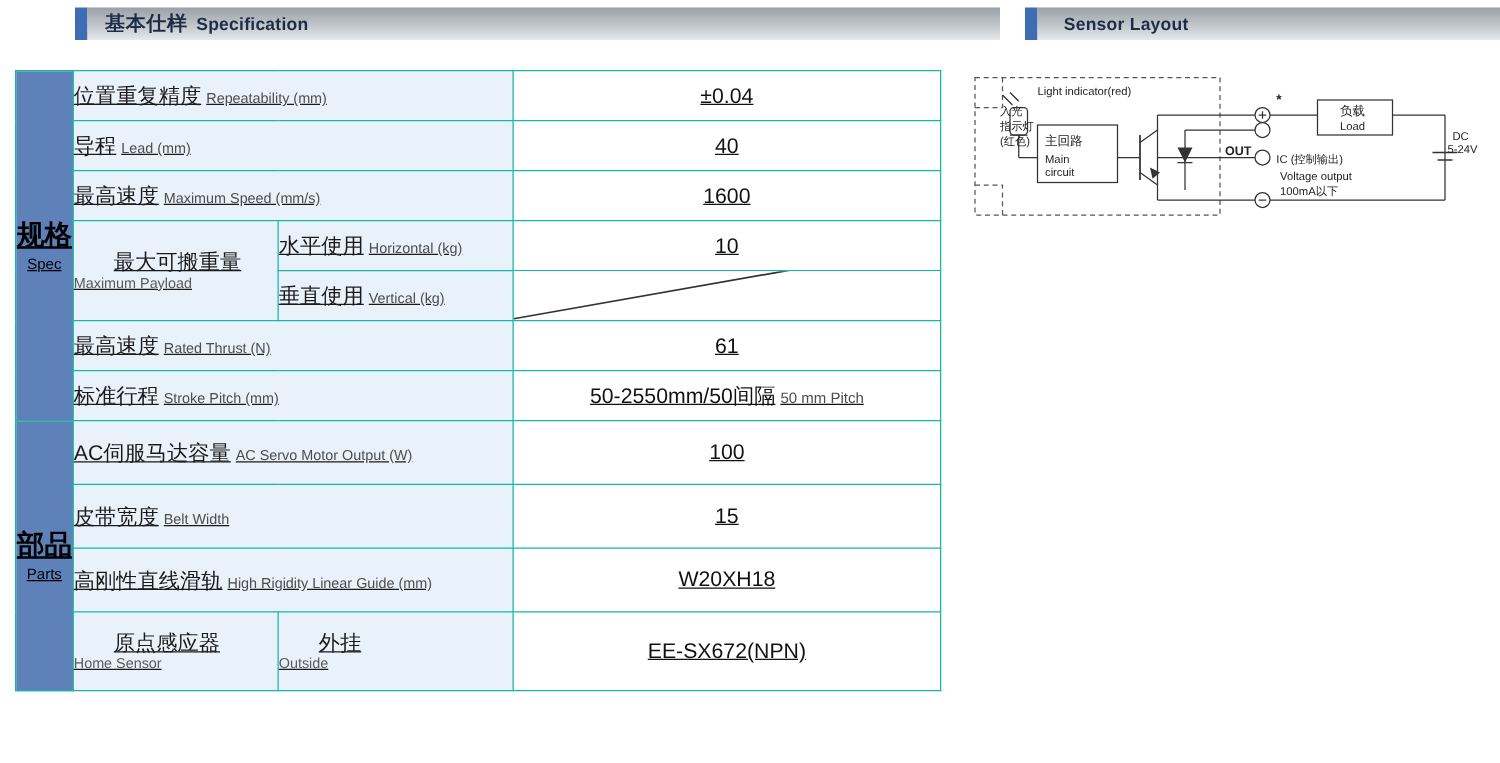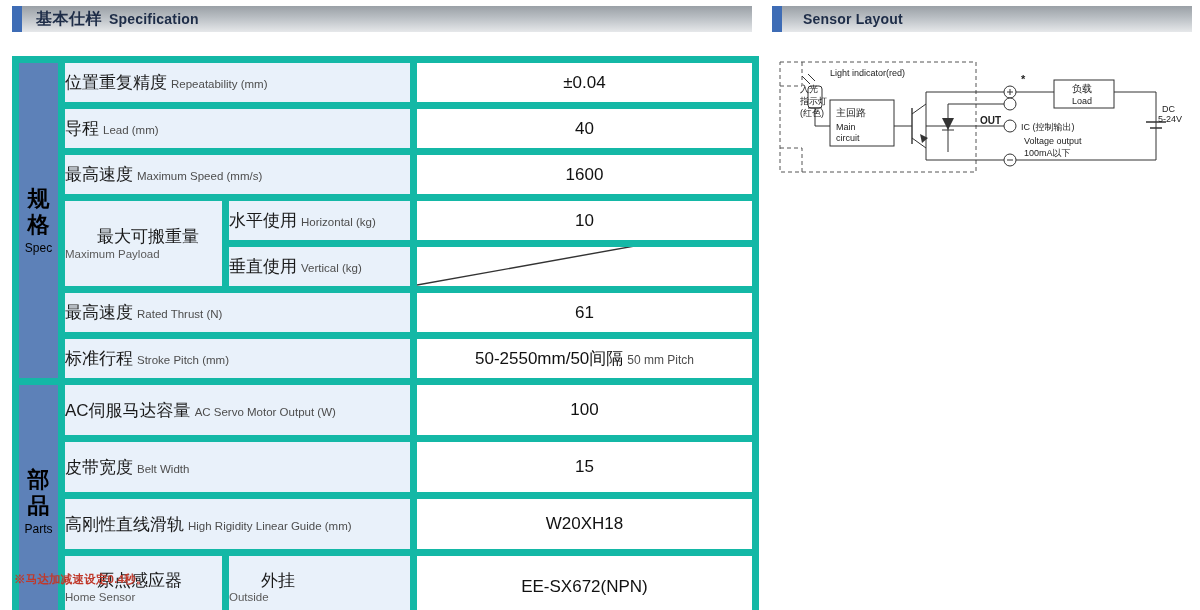"基本仕样" .sec-header { margin-left: none -> 48px }
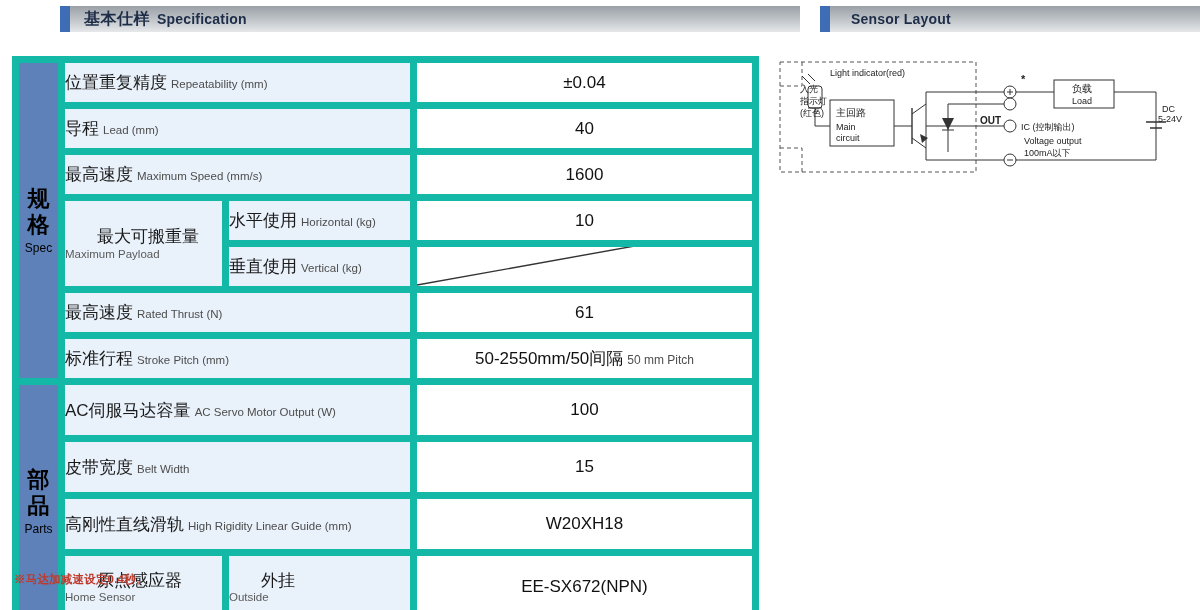"位置重复精度 Repeatability (mm)" #spec-table td { border: 7px solid #14b8a6 -> 1px solid #14b8a6; text-decoration: none -> underline }
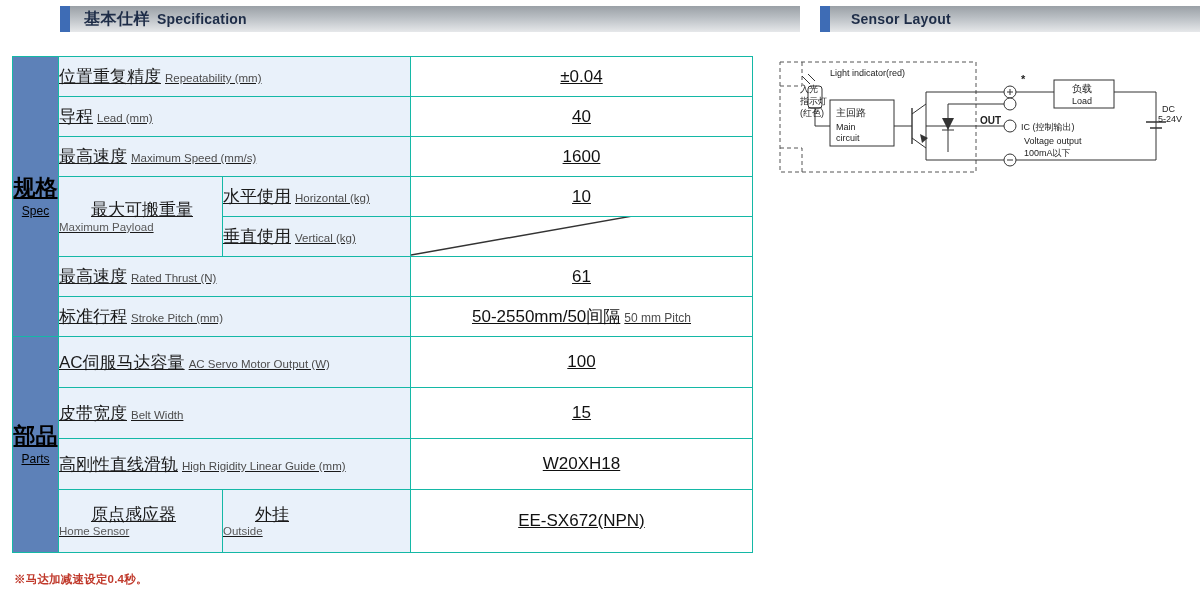"※马达加减速设定0.4秒。" div.fn-cn { html: <div>※马达加减速设定0.4秒。</div> -> none }
